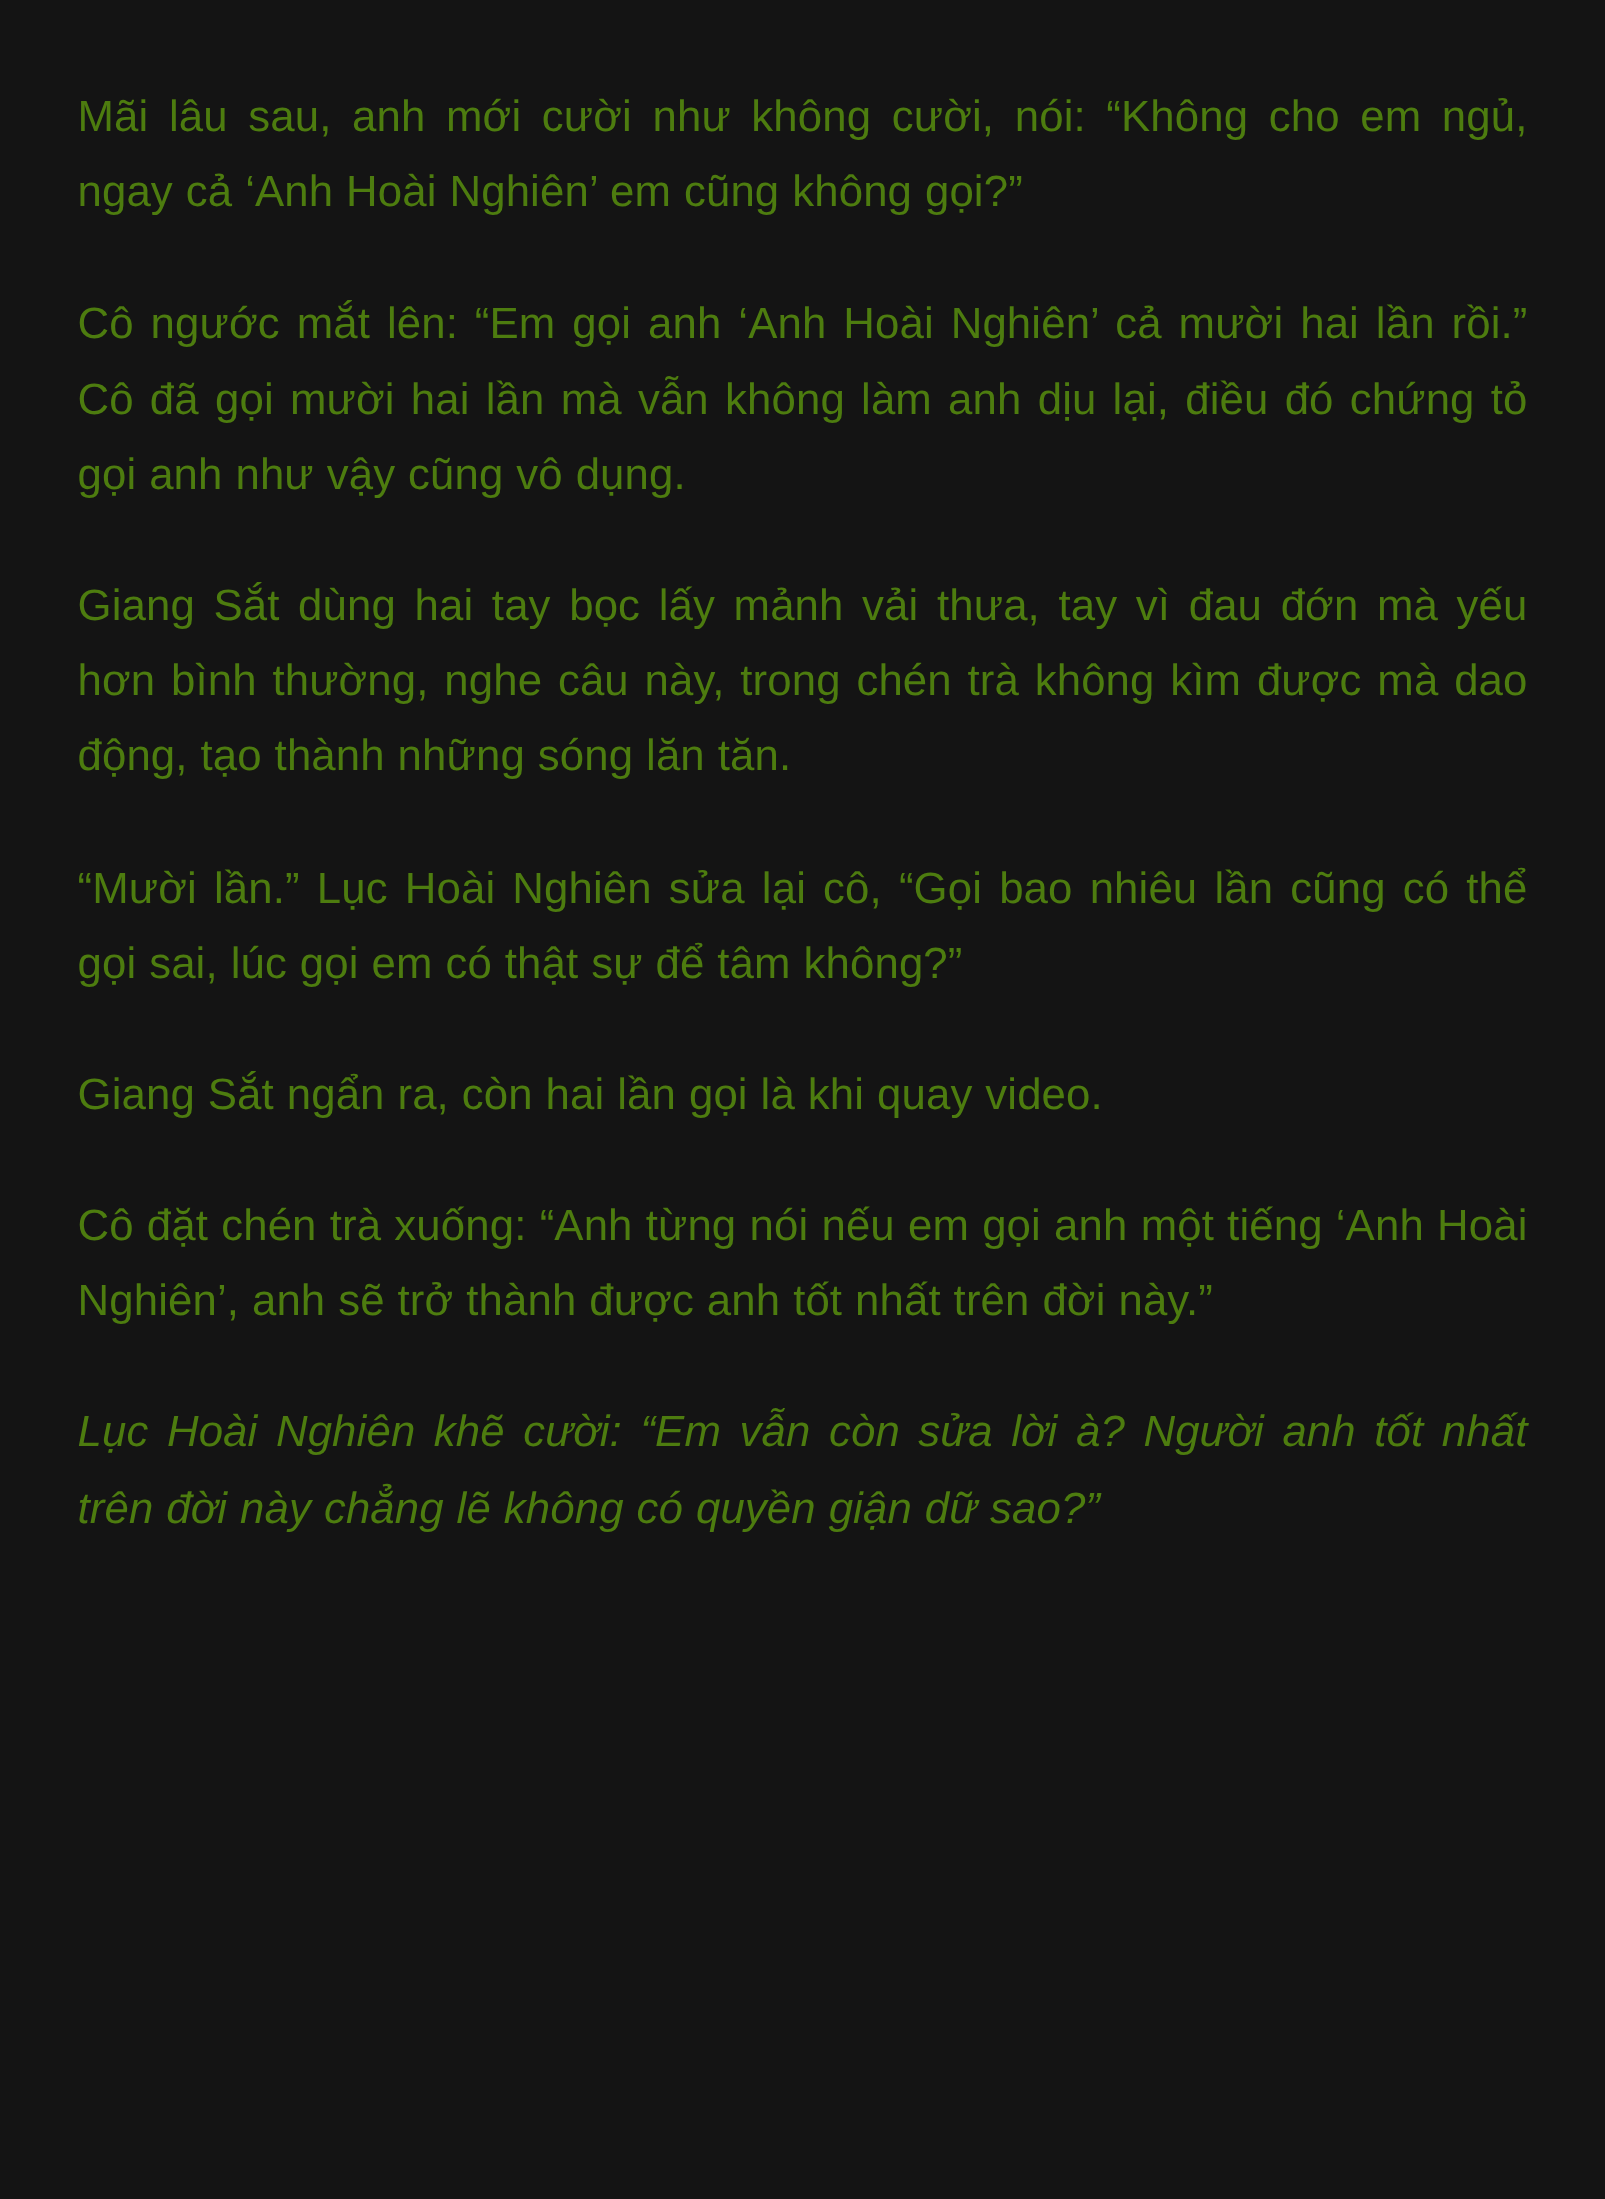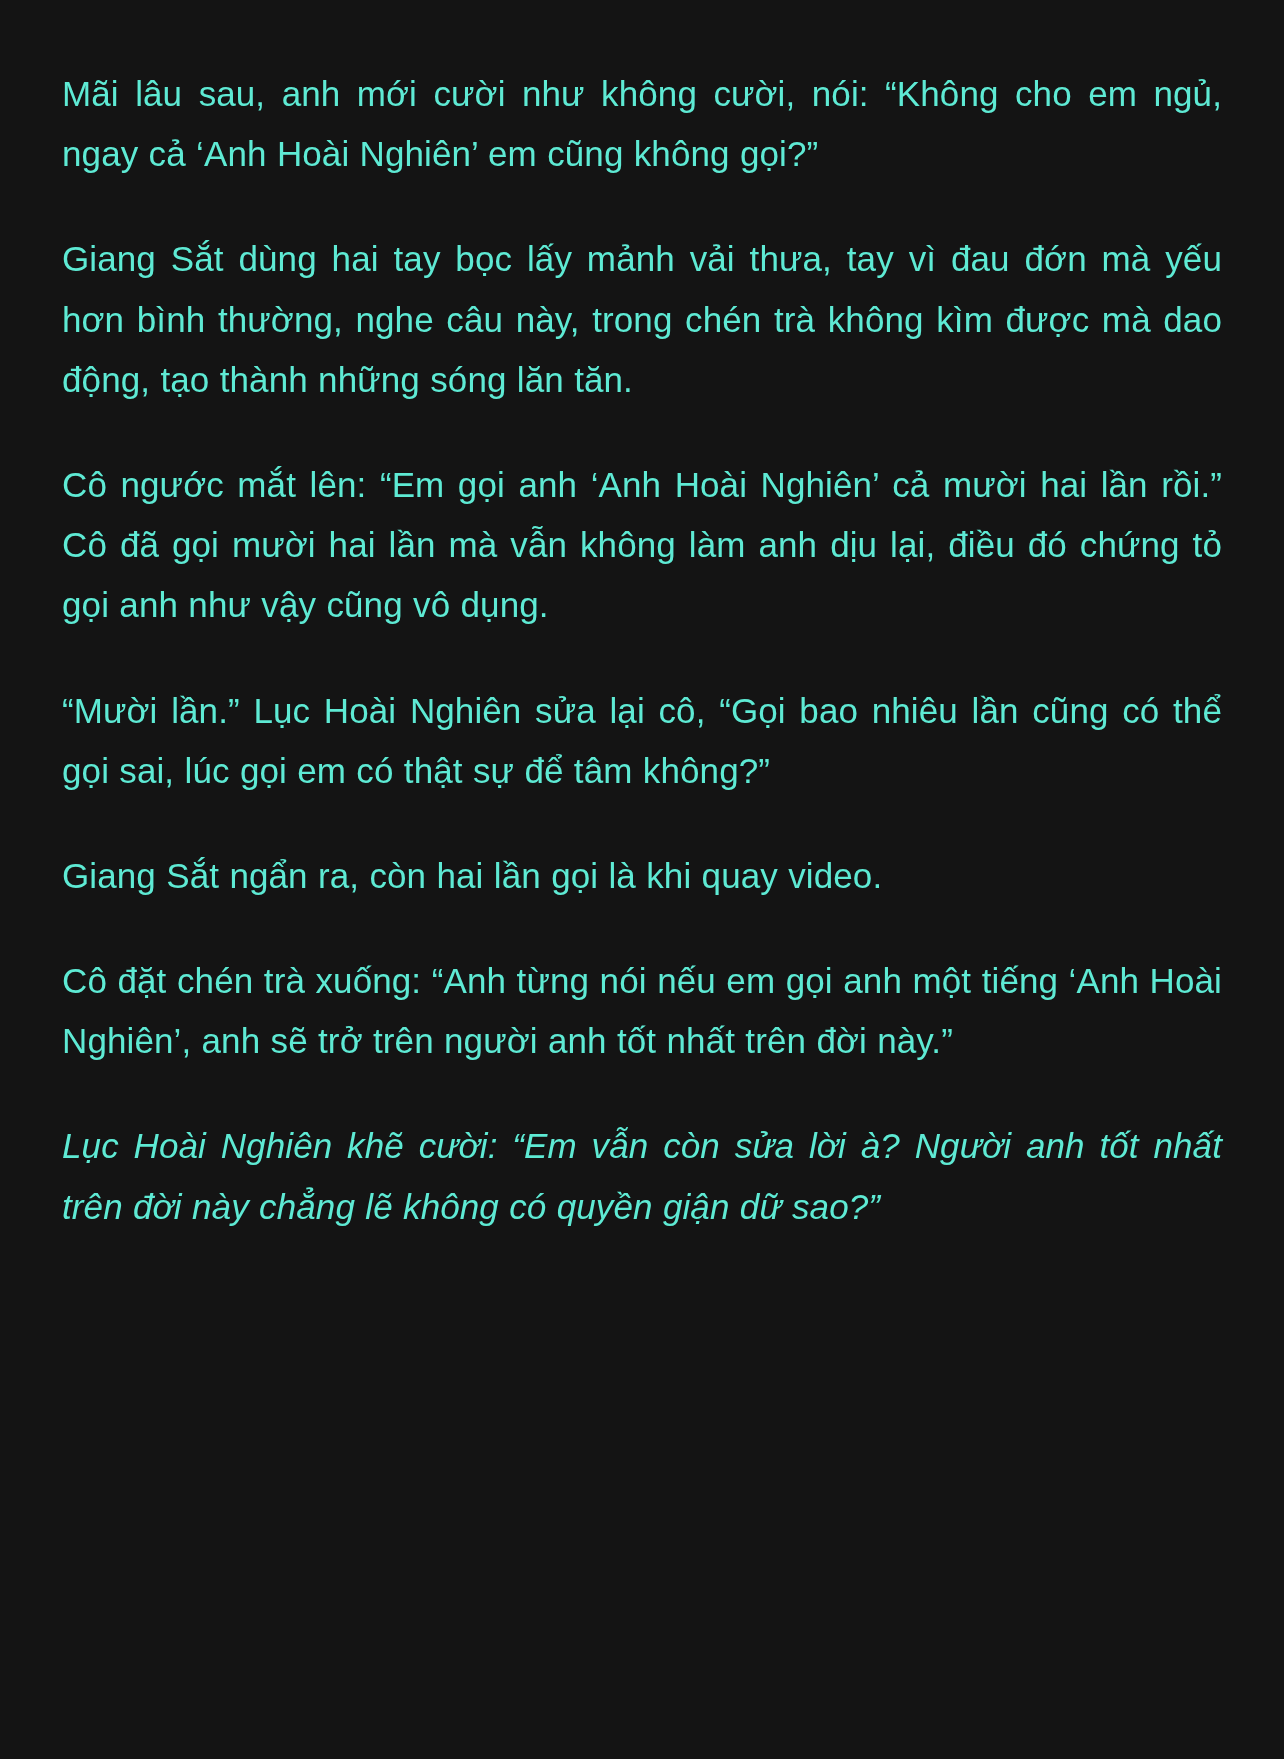"Mãi lâu sau, anh mới" .para { color: #5eead4 -> #4d7c0f }
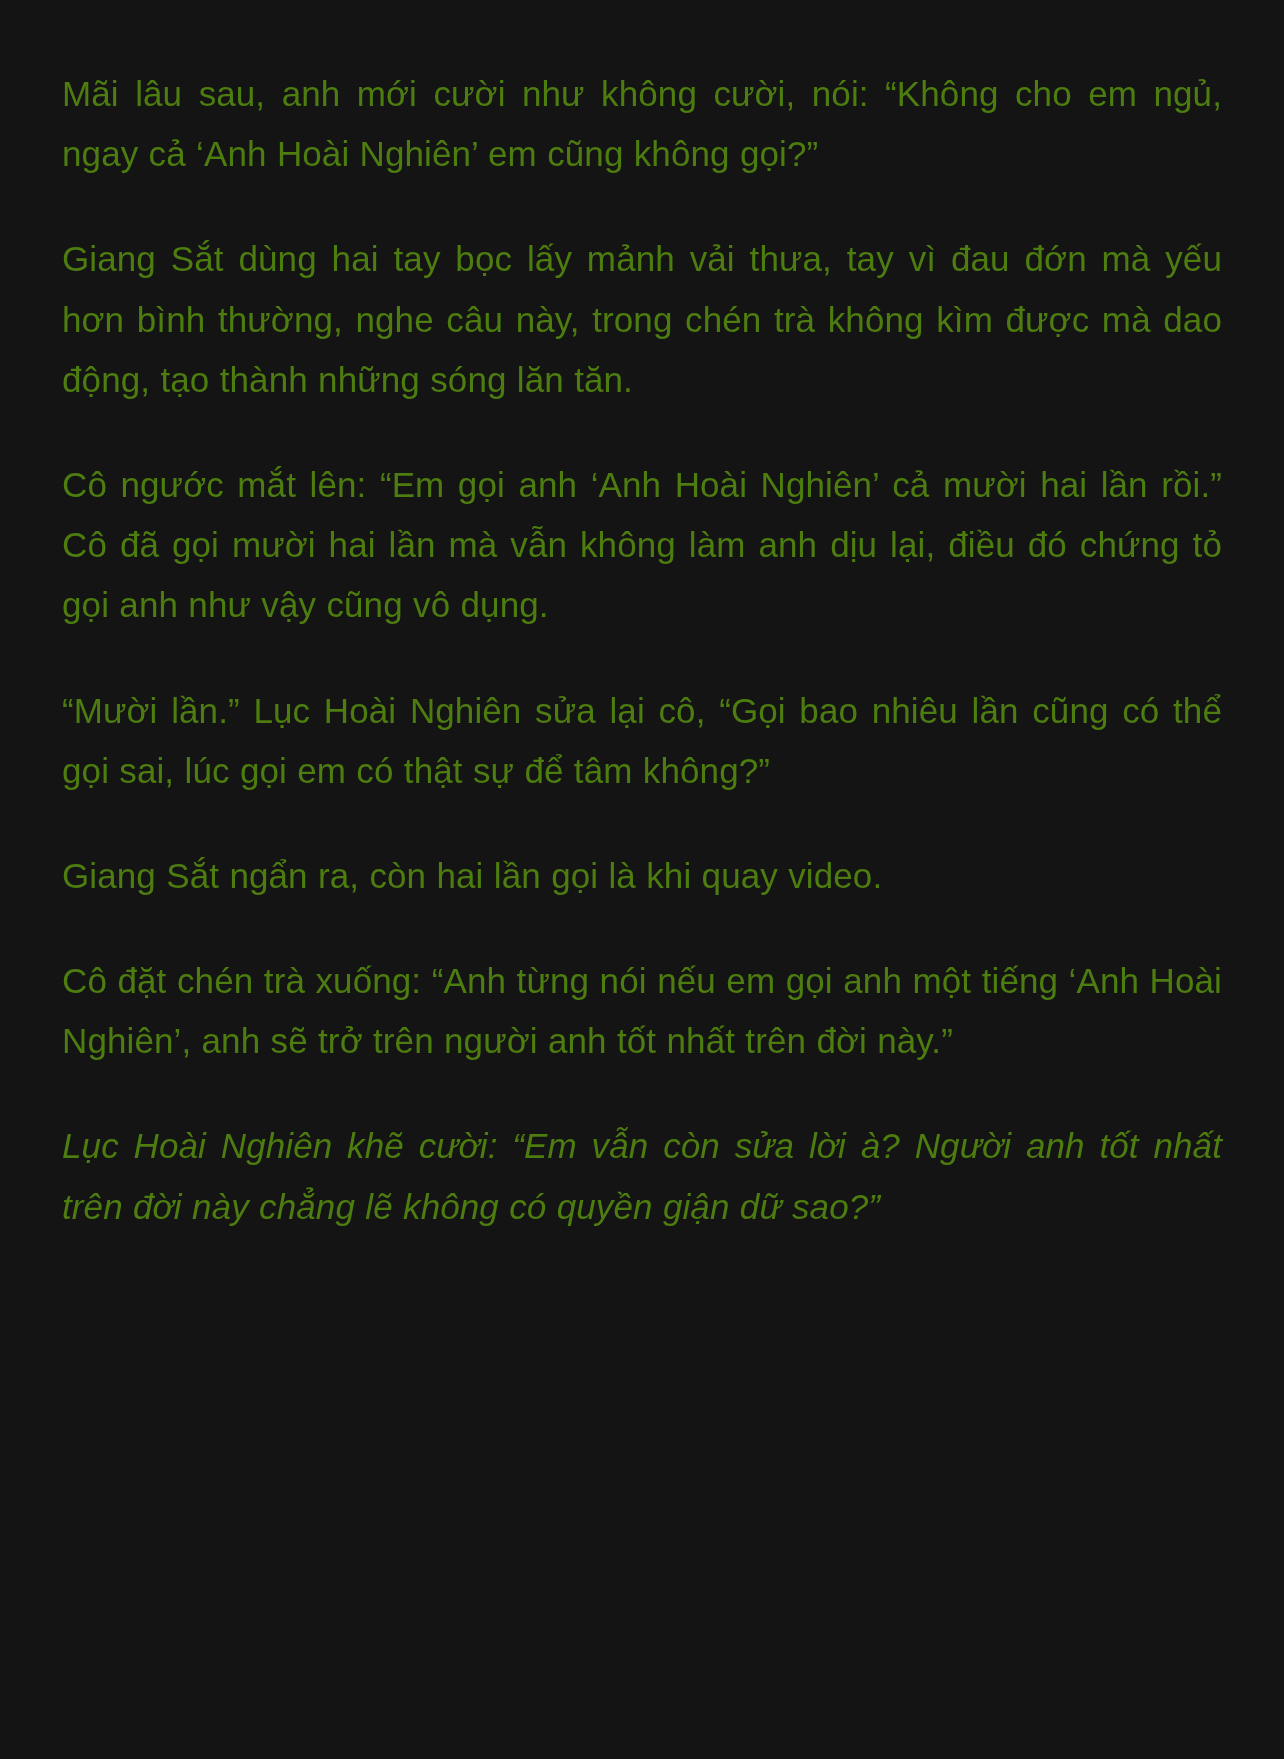"Giang Sắt dùng hai tay" p.para { order: before "Cô ngước mắt lên: “Em" -> after "Cô ngước mắt lên: “Em" }
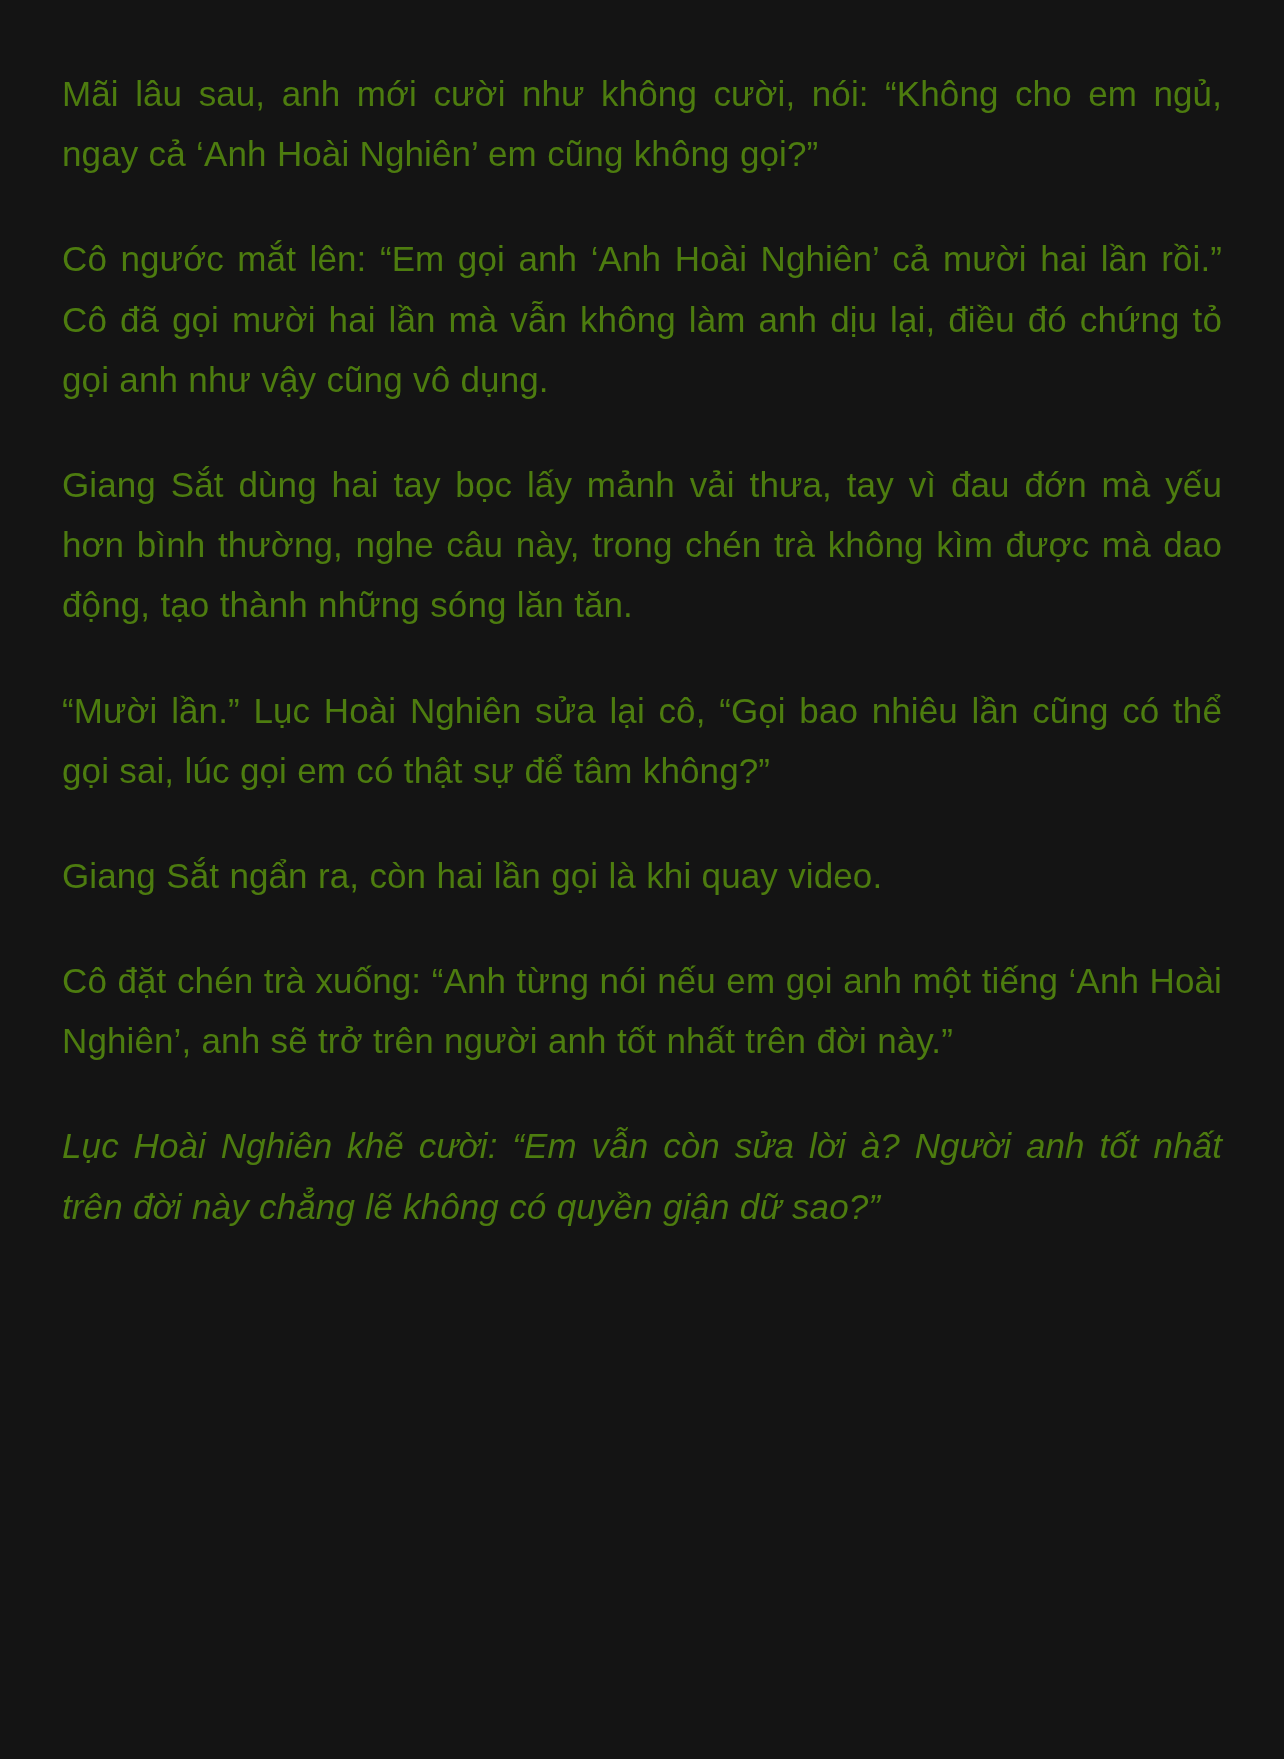"Cô đặt chén trà xuống:" p.para { text: trên người -> thành được }
